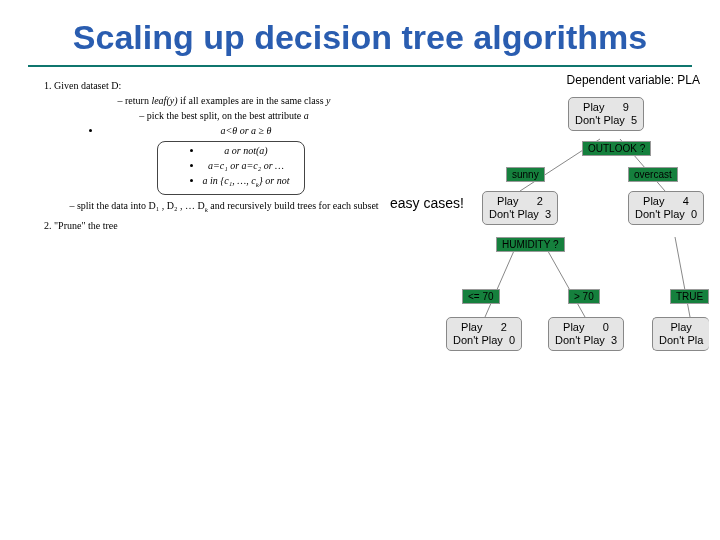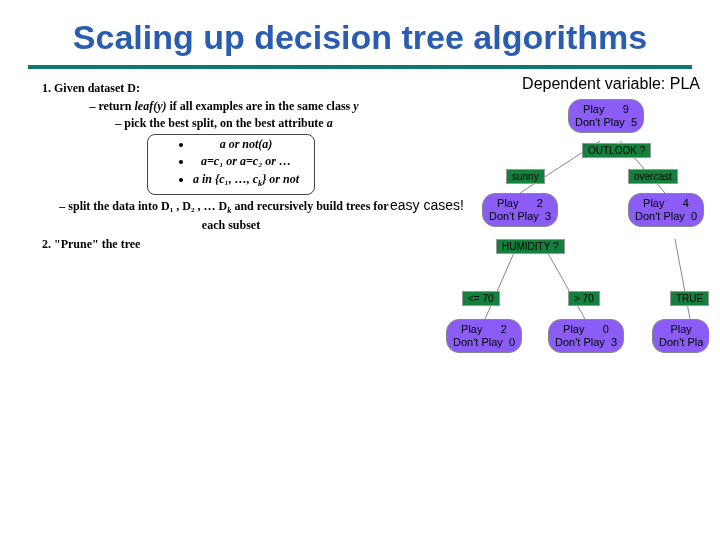"Scaling up decision tree algorithms" .title { border-bottom: 4px solid #0f766e -> 2px solid #0f766e }
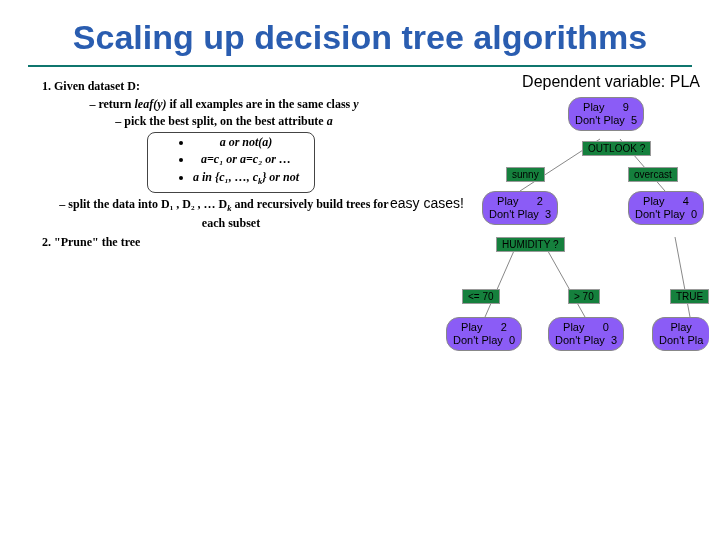"Given dataset D:" .left { font-size: 12px -> 10px; font-weight: bold -> none }
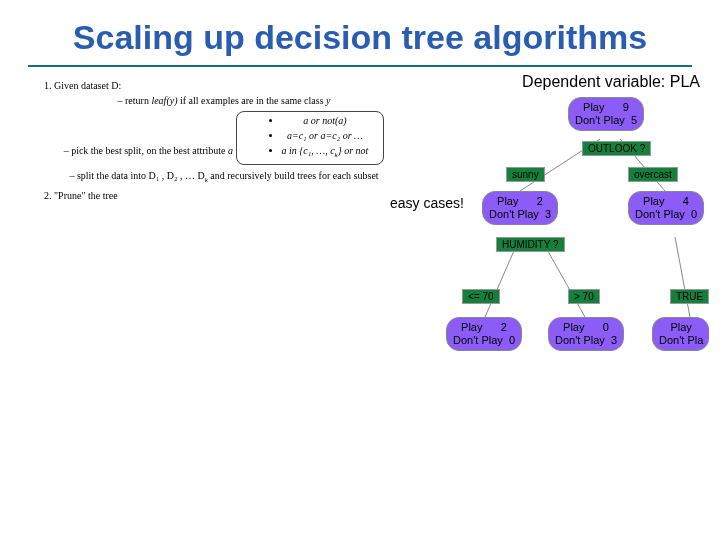"Dependent variable: PLA" .depvar { font-size: 16px -> 12px }
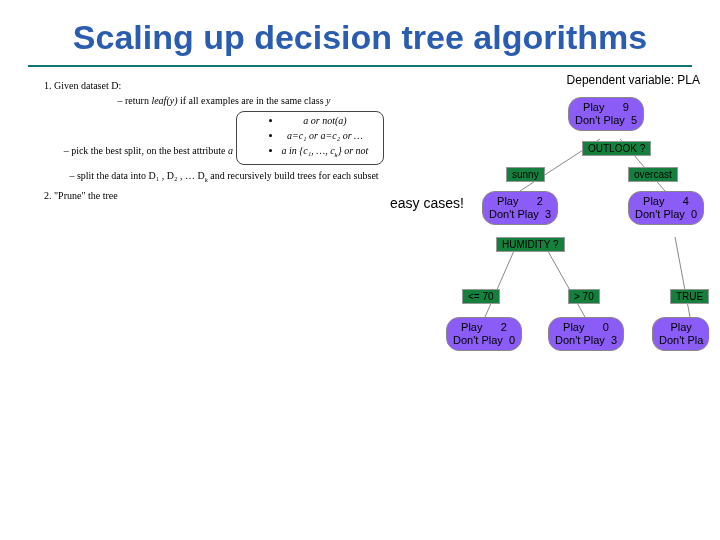"Play 9" .node { background: #8b5cf6 -> #e5e5e5; border-radius: 13px -> 5px }
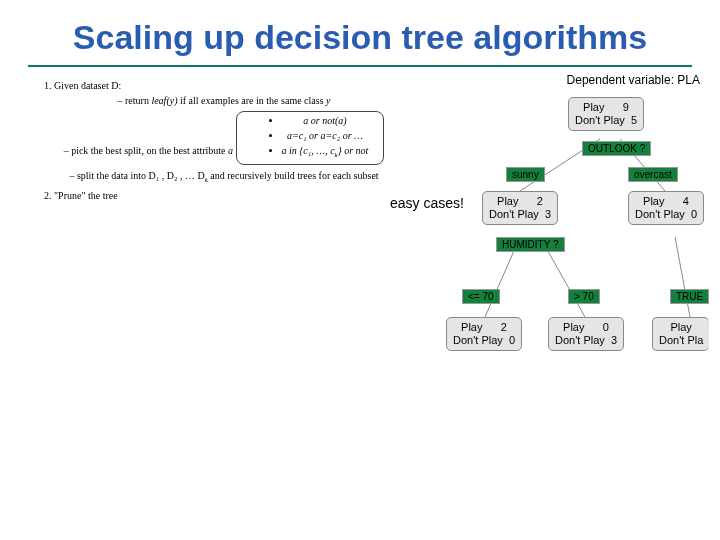"a<θ or a ≥ θ" ul.bull { html: none -> <ul> <li><span>a&lt;θ or a ≥ θ</span></li> </ul> }
